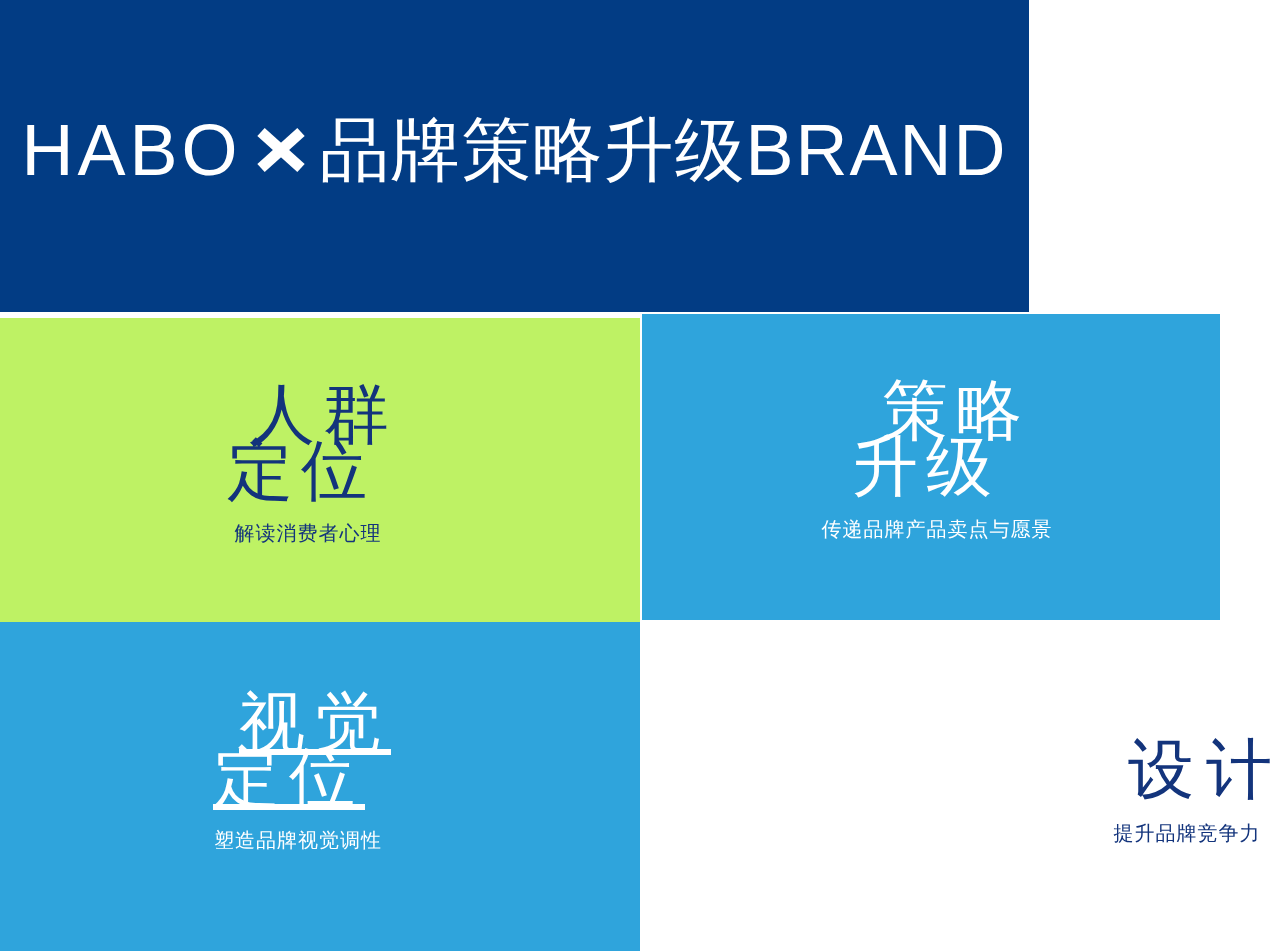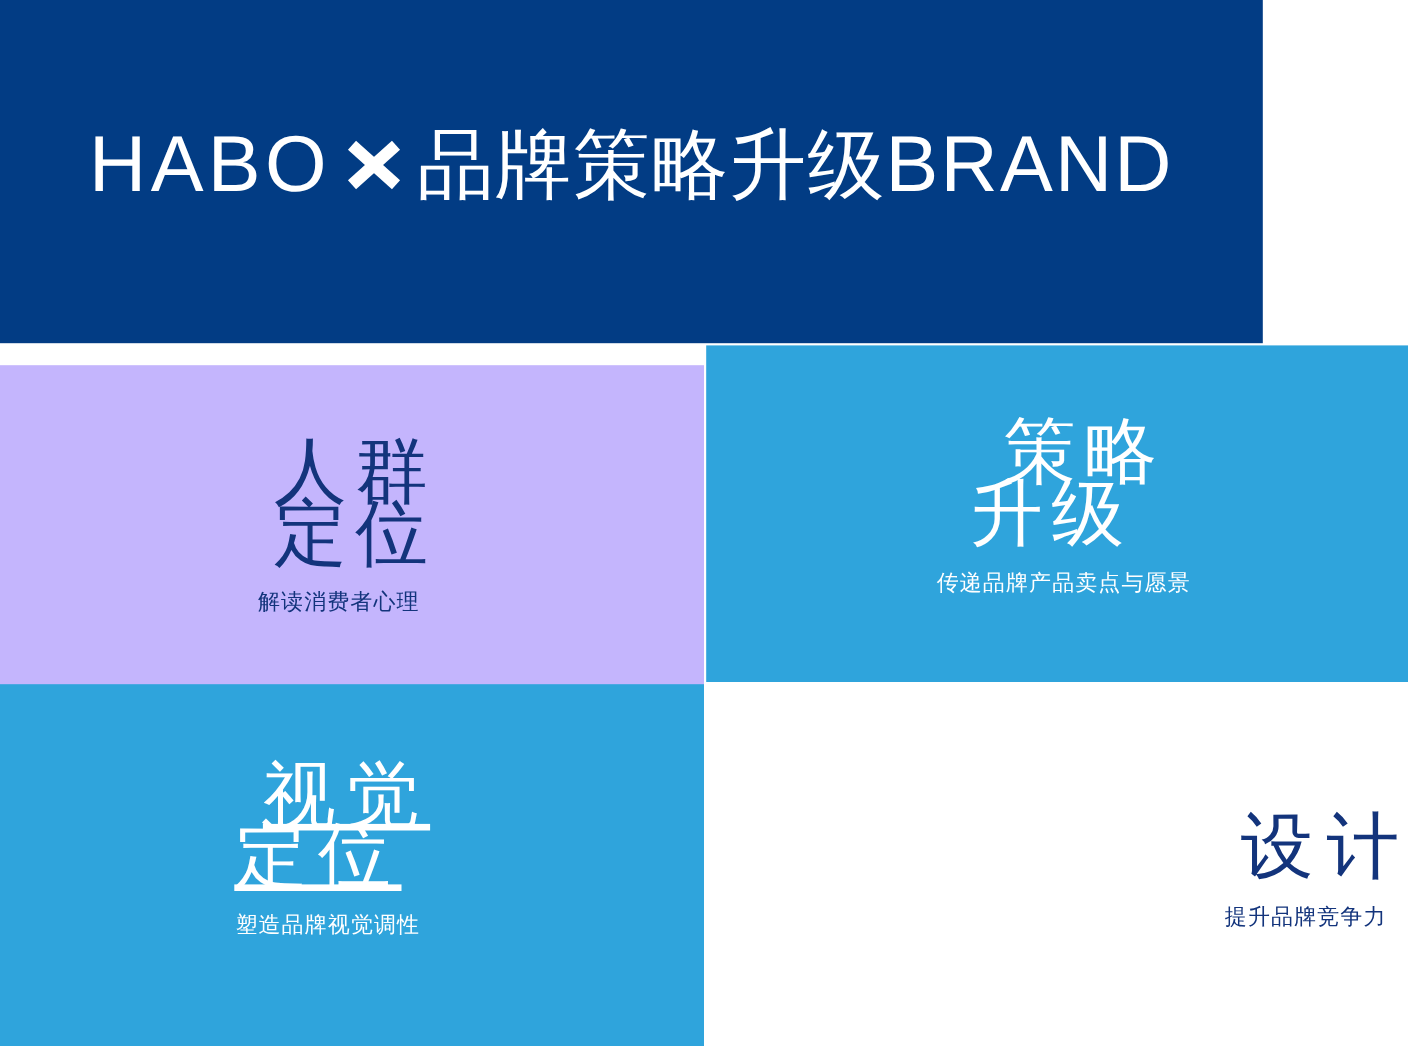"HABO" .header-band { width: 1148px -> 1029px }
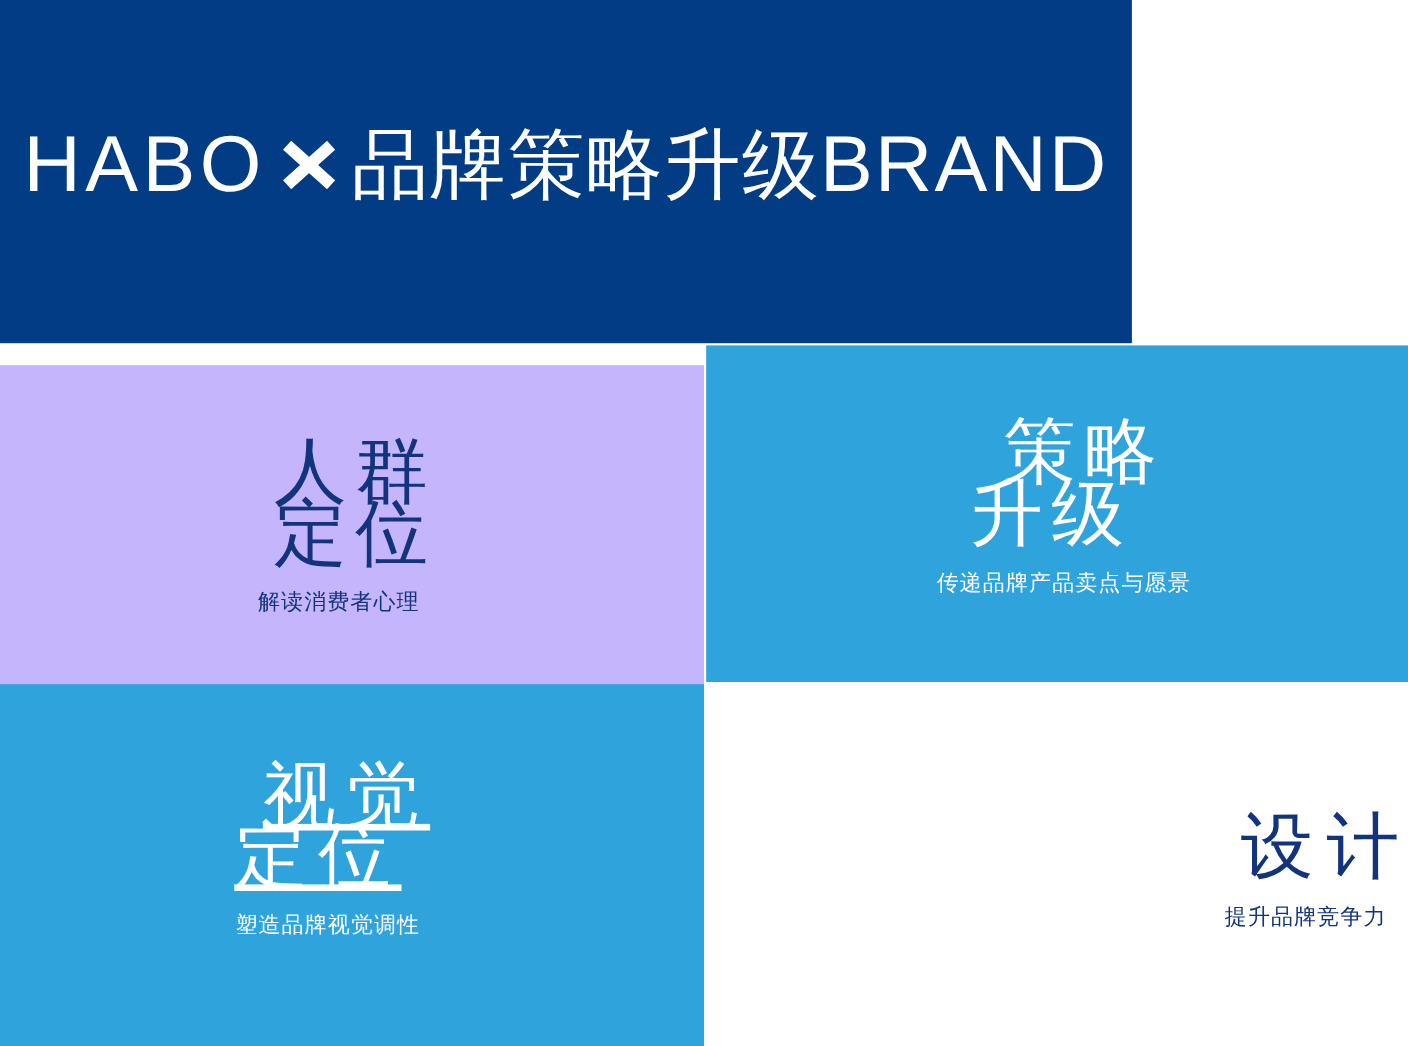"人群" .quad-tl { background: #c4b5fd -> #bef264; text-align: right -> none; top: 332px -> 318px }
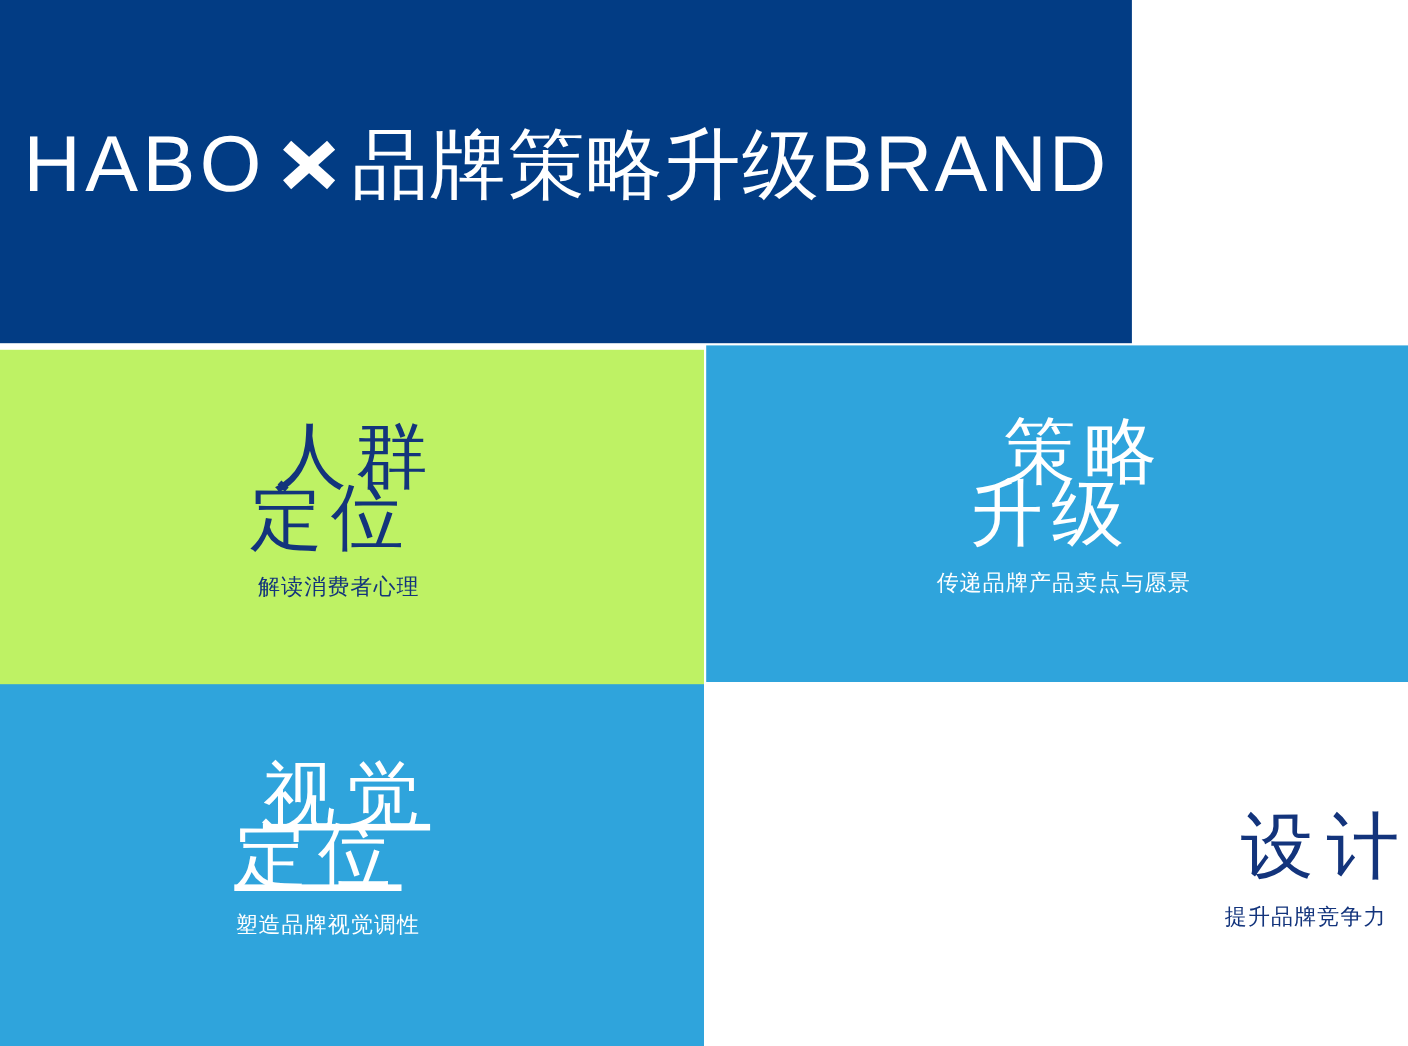"策略" .quad-tr { width: 638px -> 578px }
